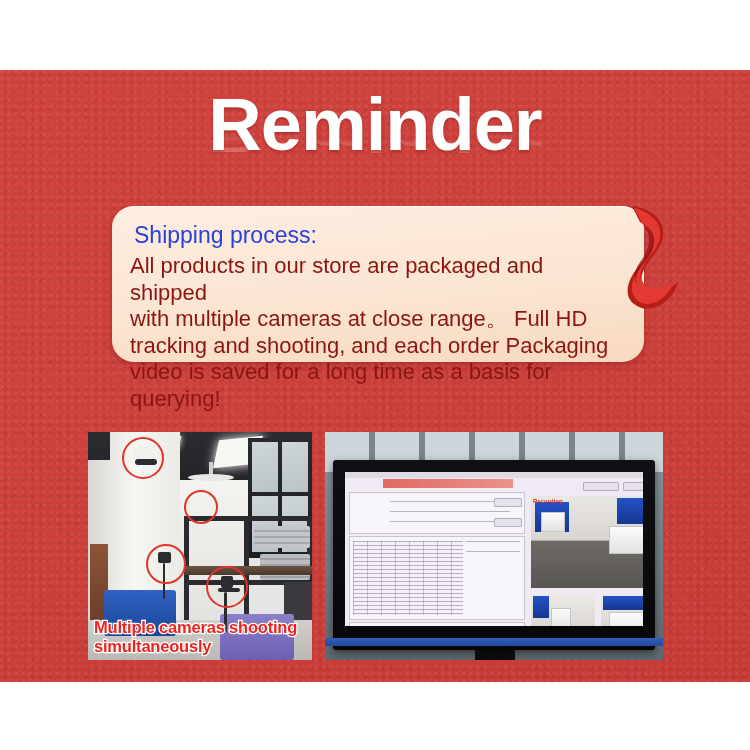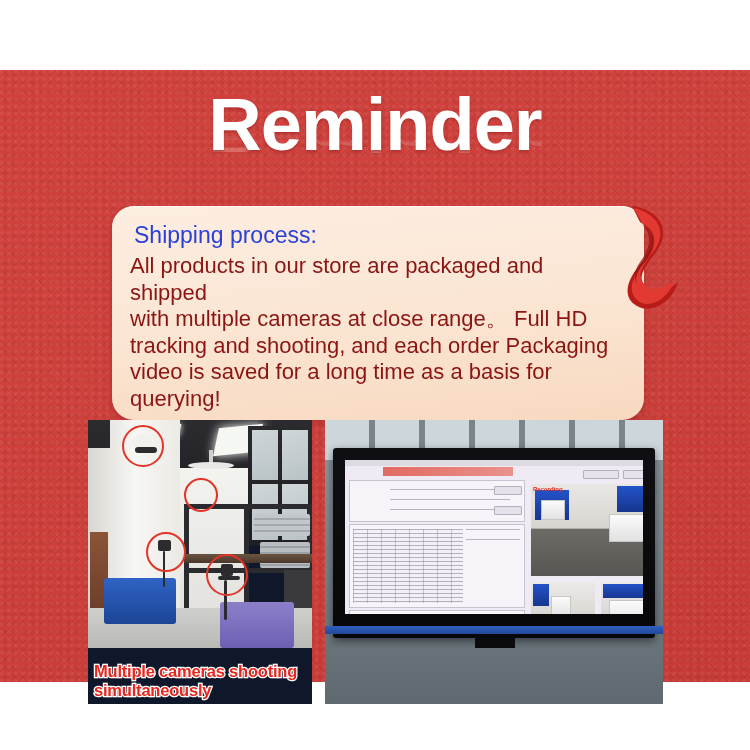"Shipping process:" .callout { height: 214px -> 156px }
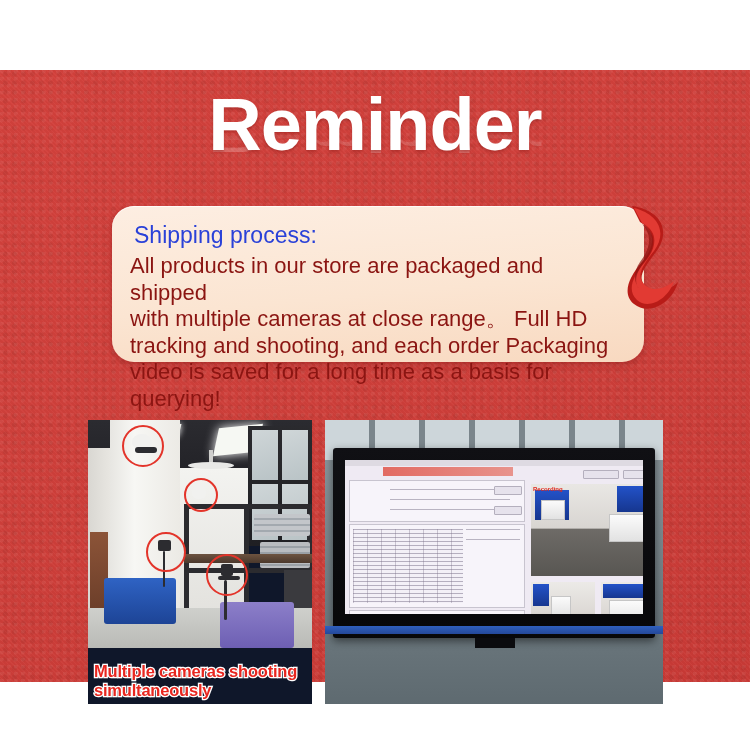"Multiple cameras shooting simultaneously" .photo { background: #0f172a -> #e5e5e5; height: 284px -> 228px; top: 0 -> 12px }
